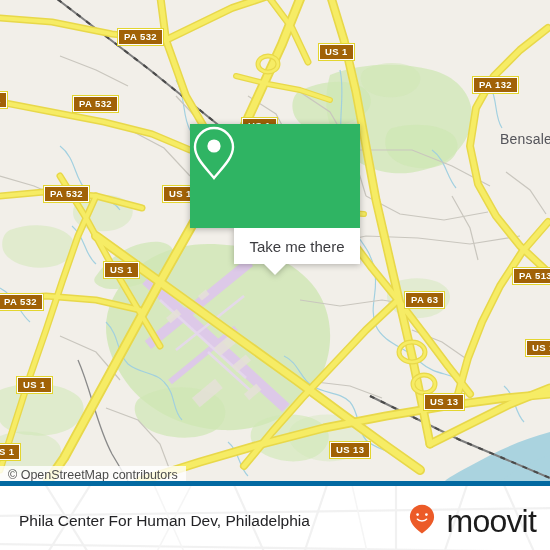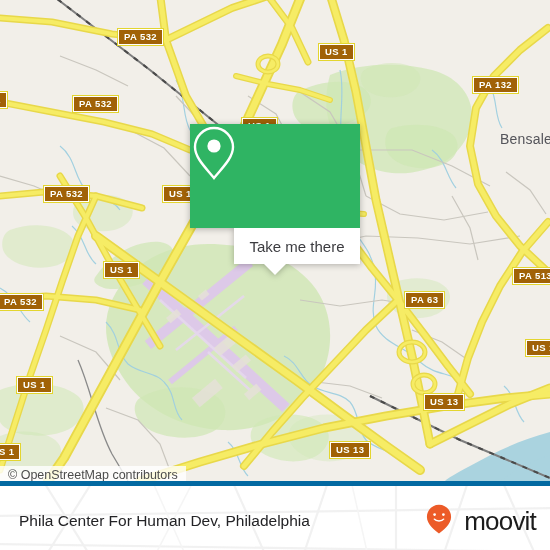"moovit" .brand-word { font-size: 26px -> 32px }
